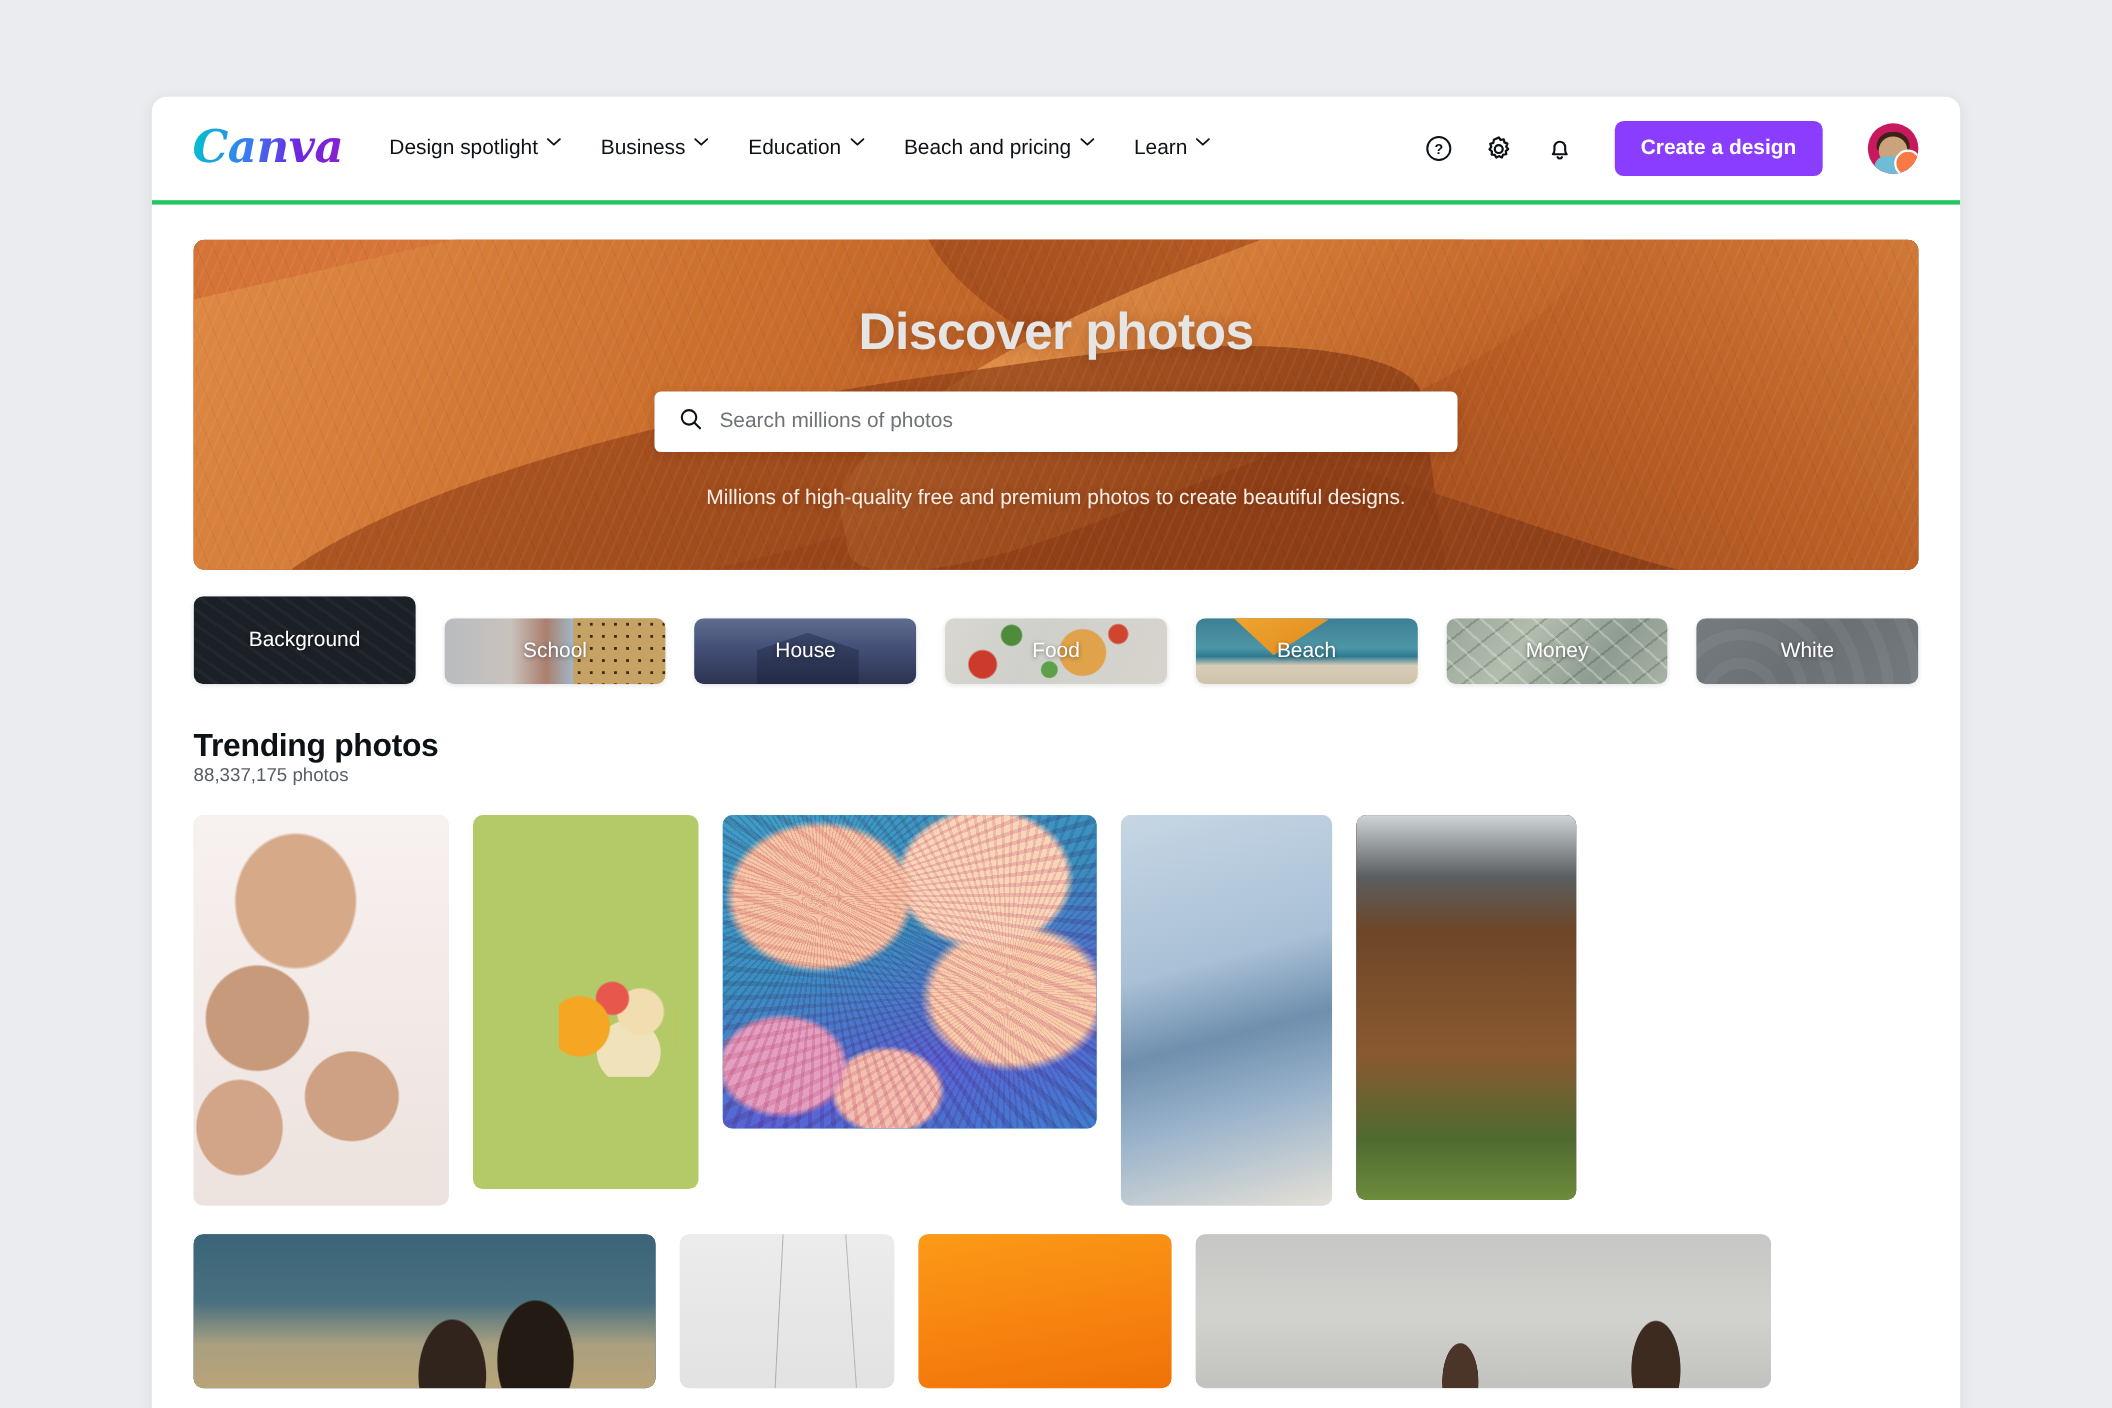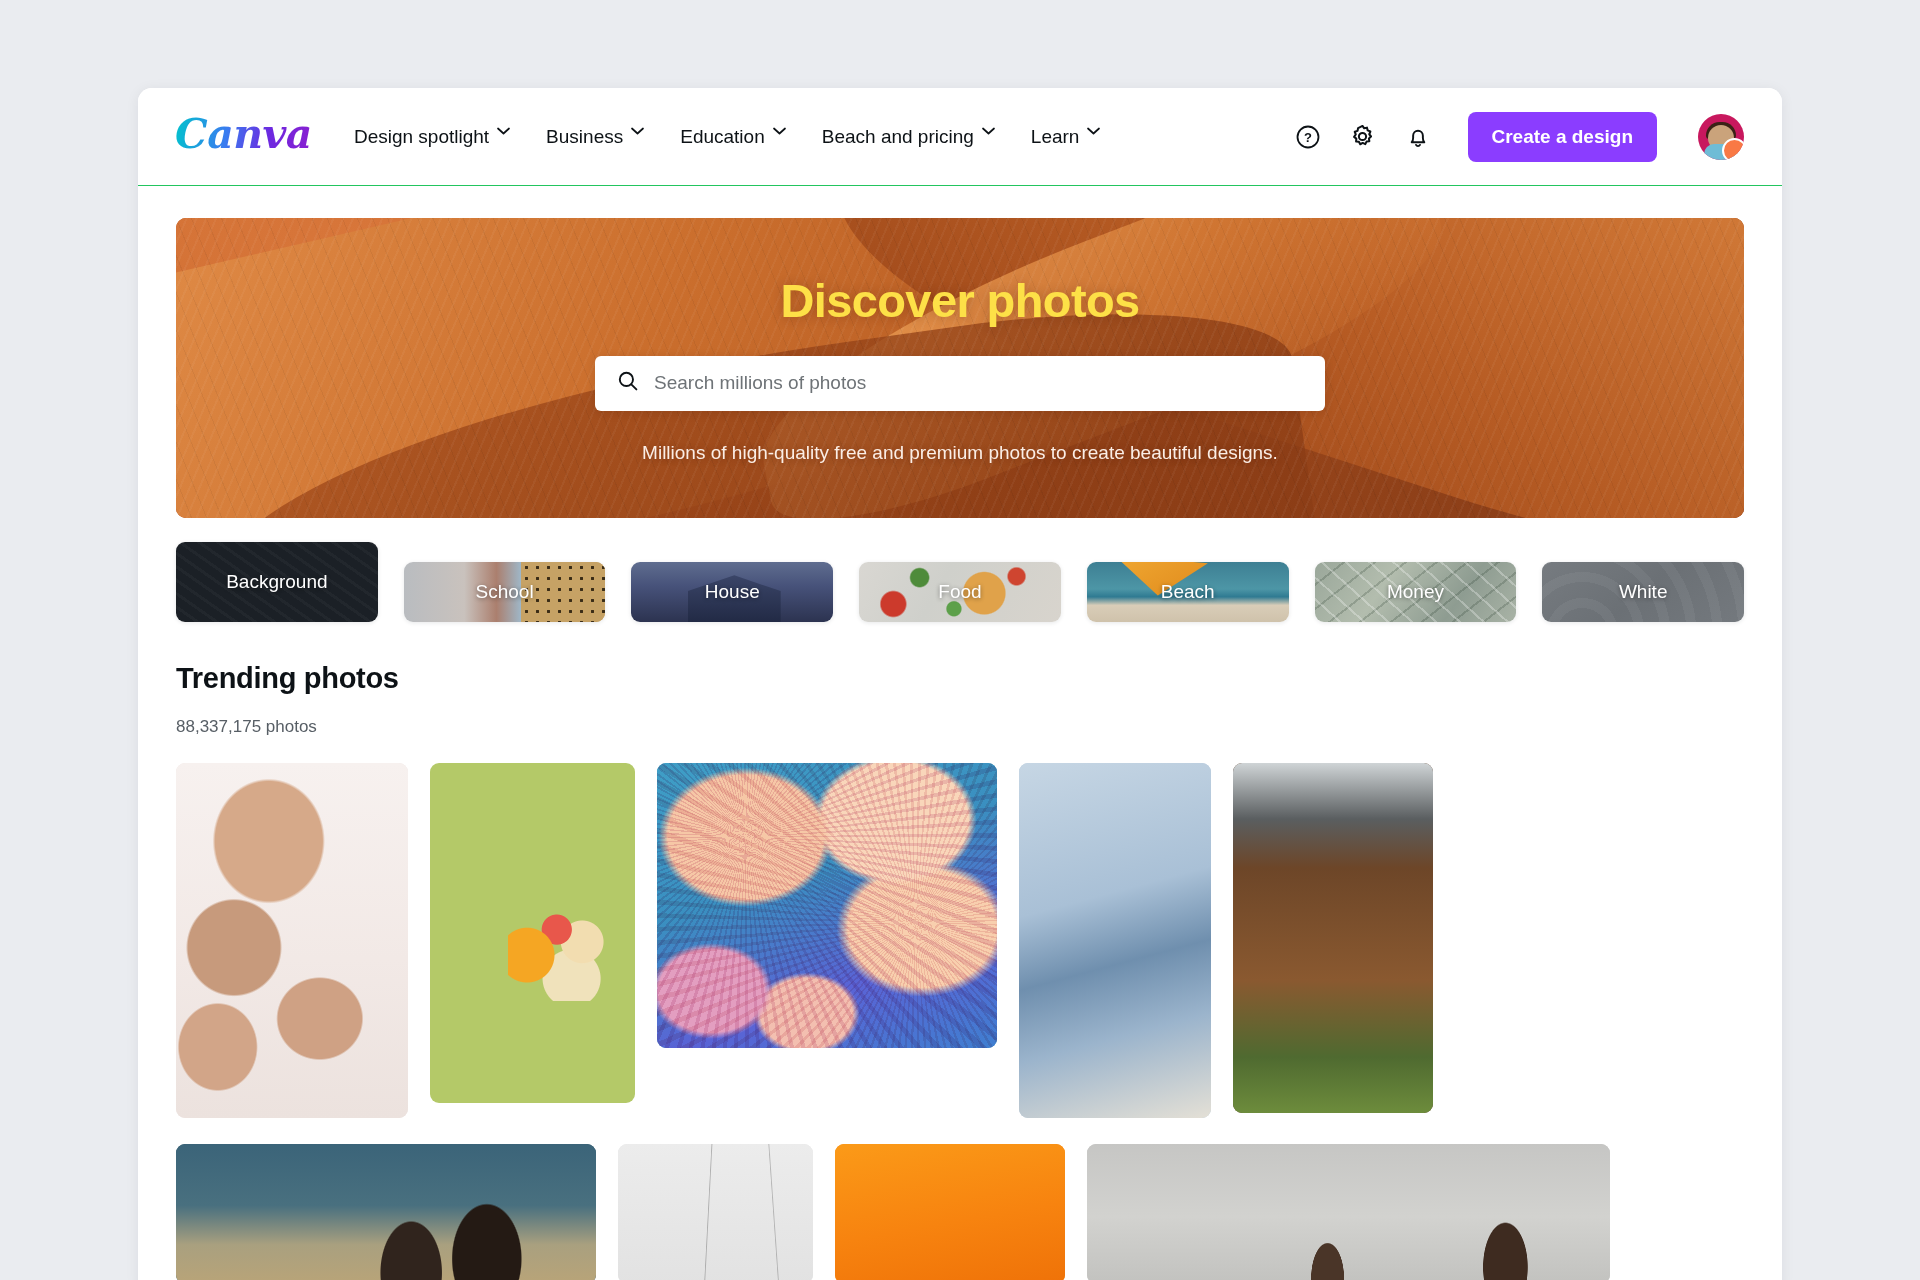"Canva" .header { border-bottom: 1px solid #22c55e -> 4px solid #22c55e }
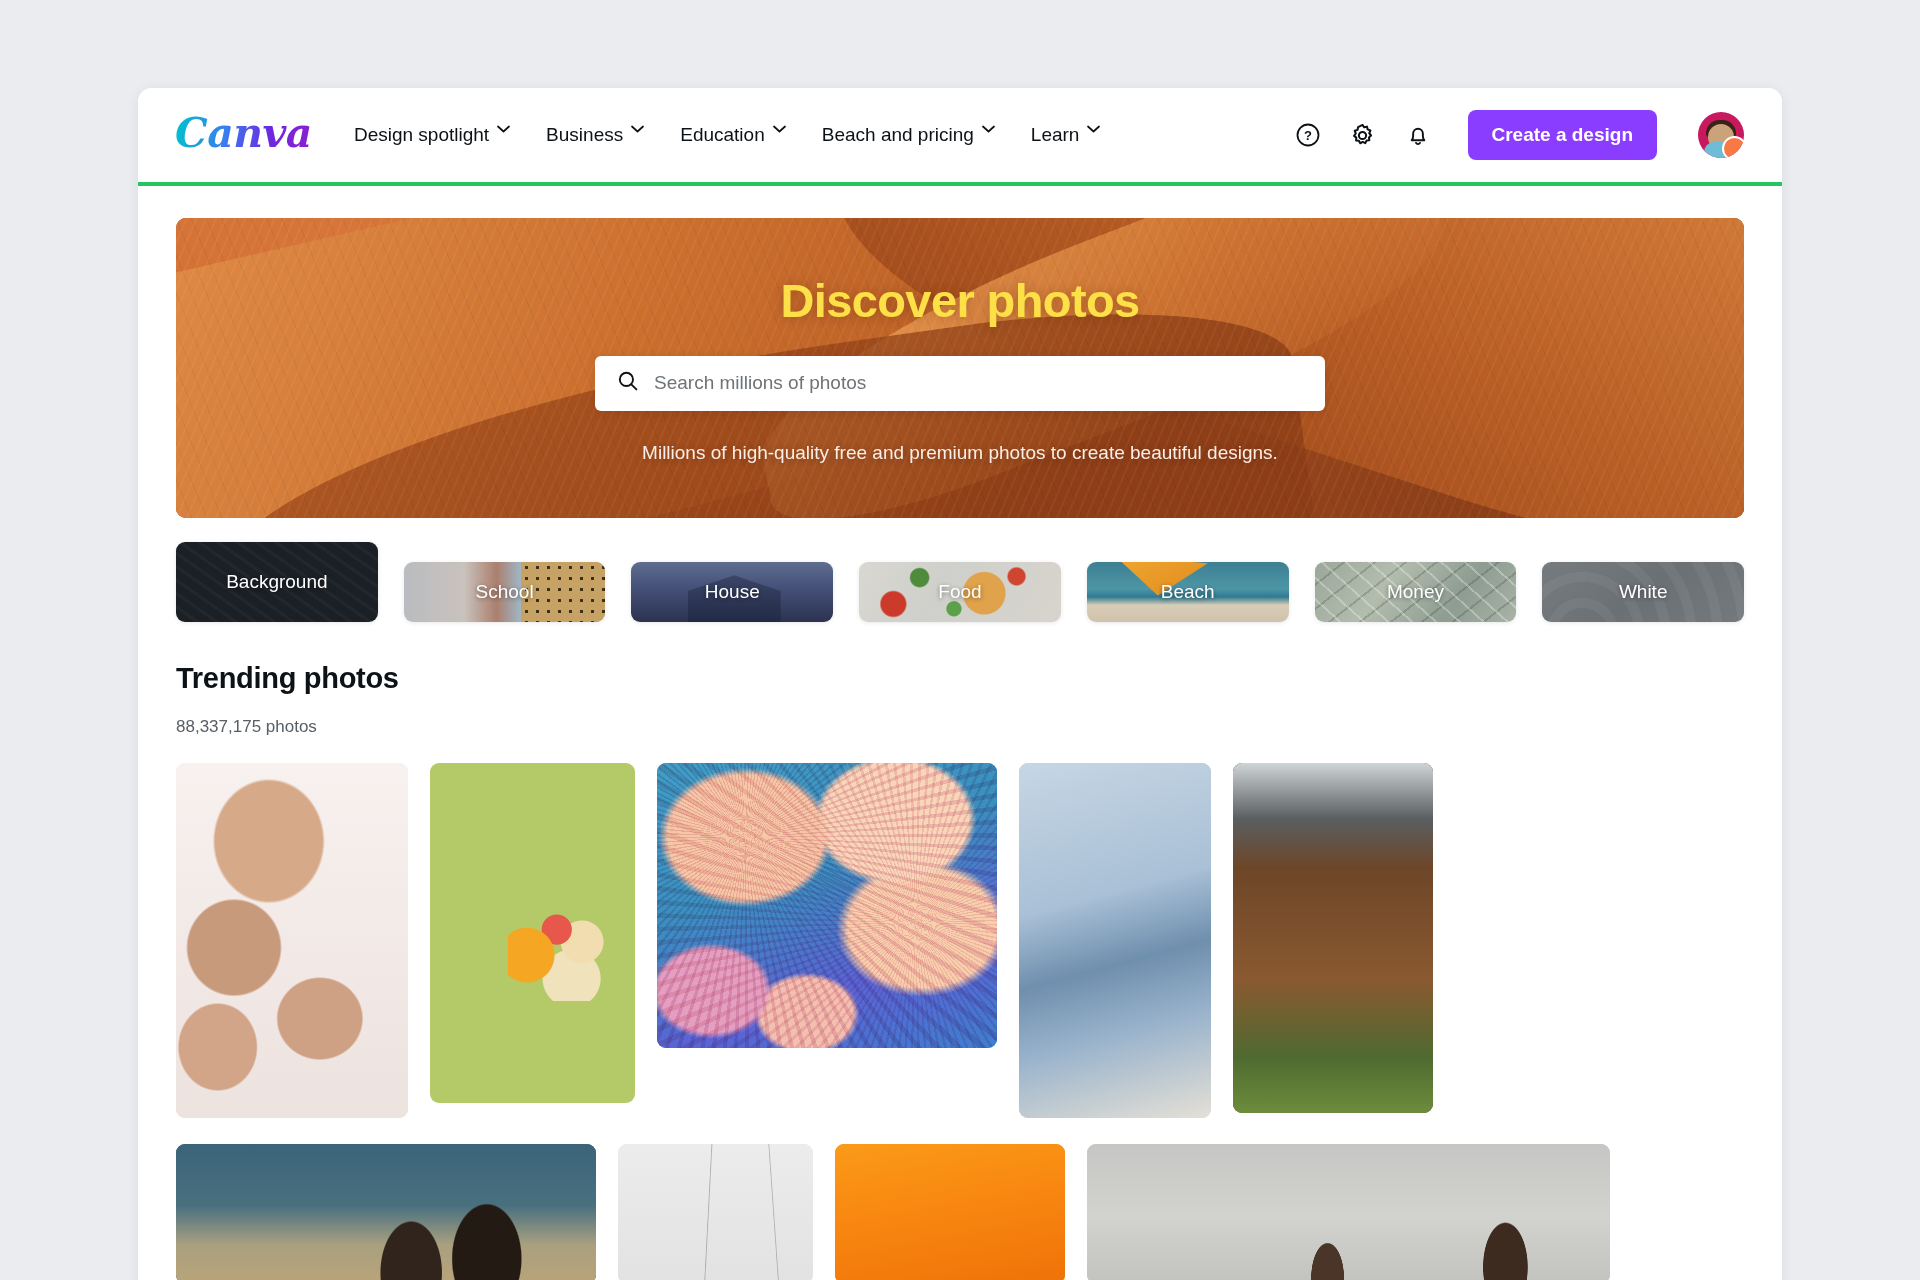"Discover photos" .hero-title { color: #fde047 -> #e5e5e5 }
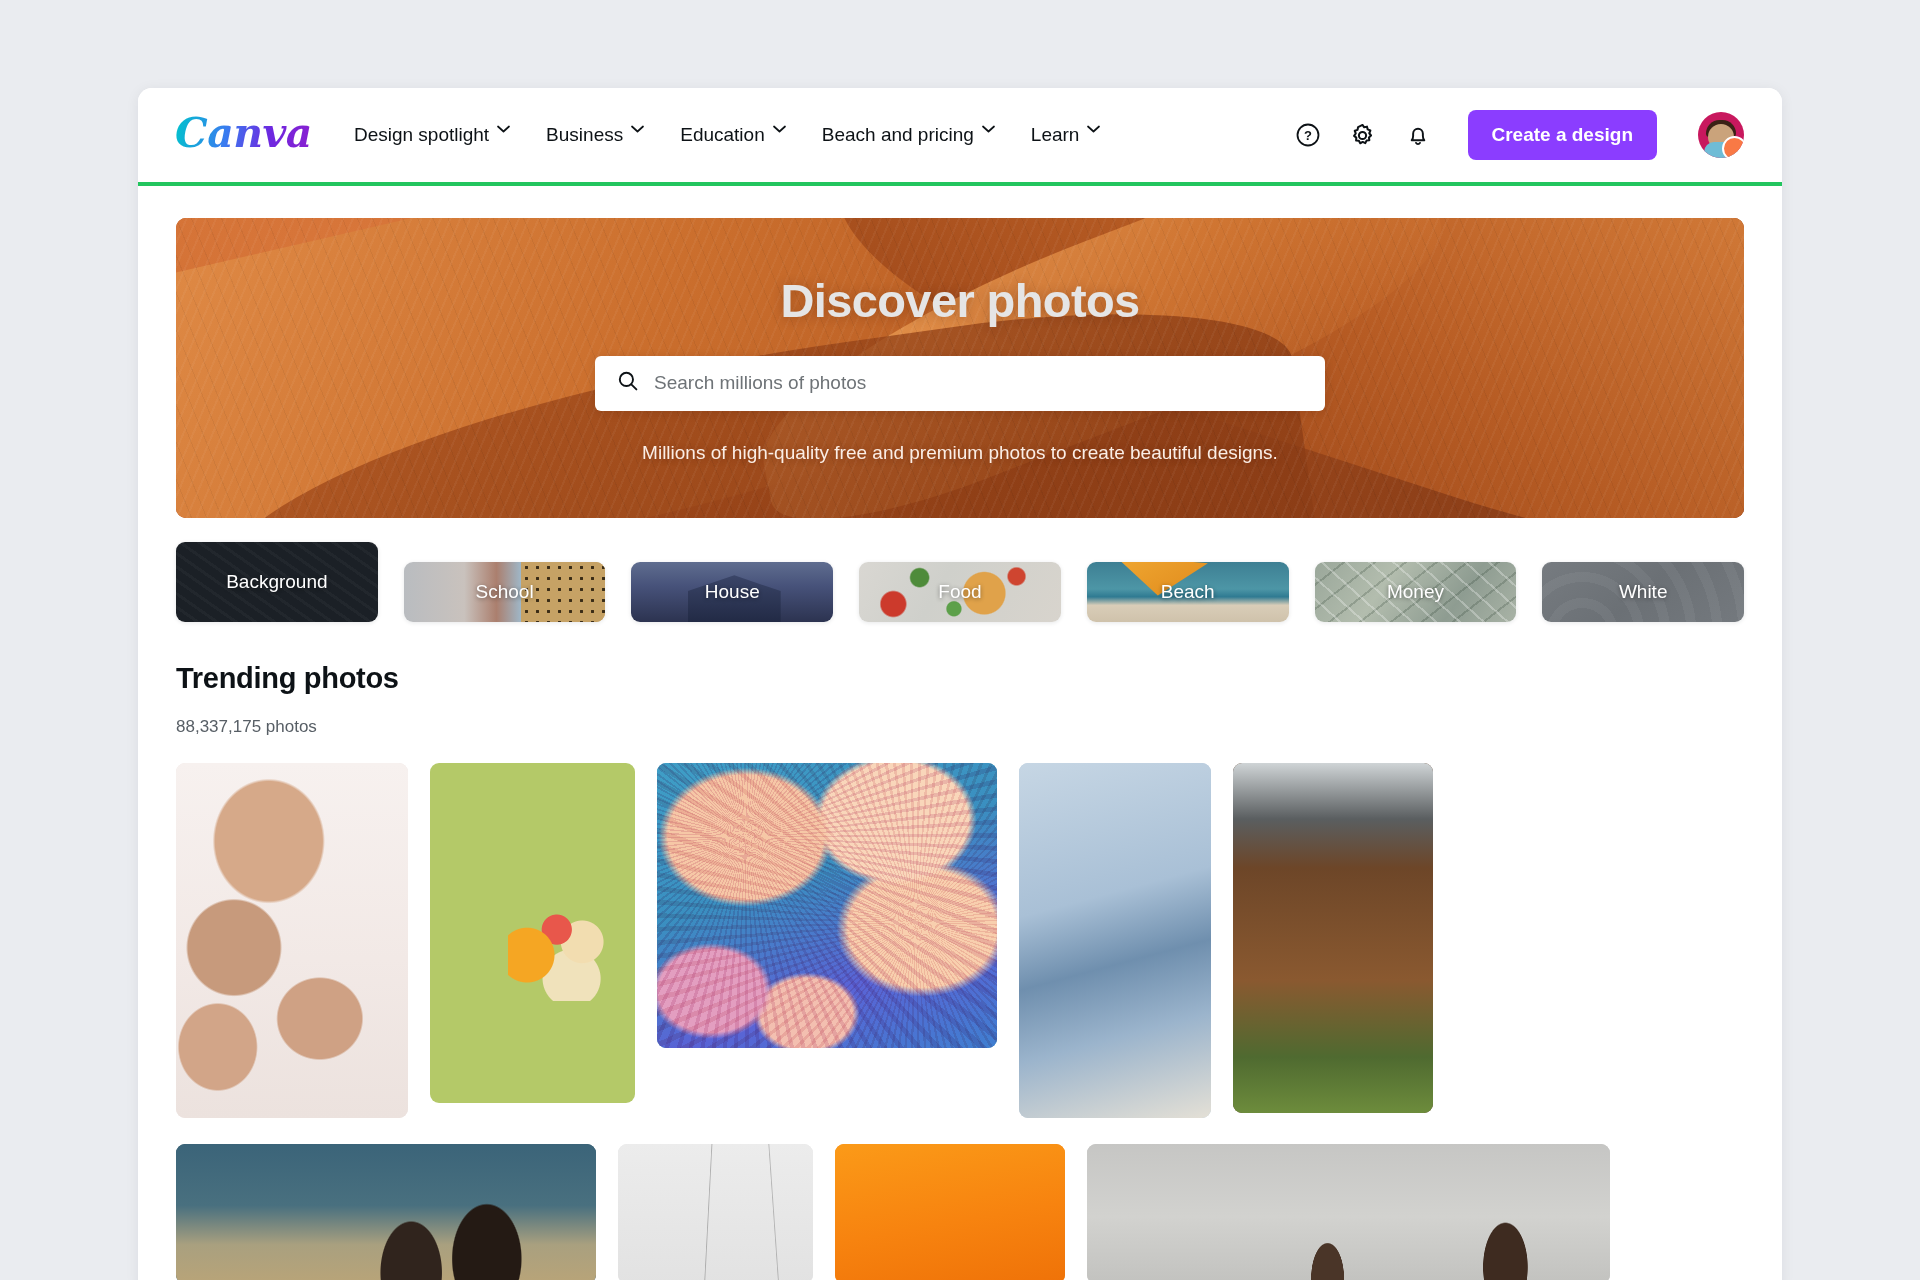"88,337,175 photos" .section-count { margin-top: 22px -> none }
